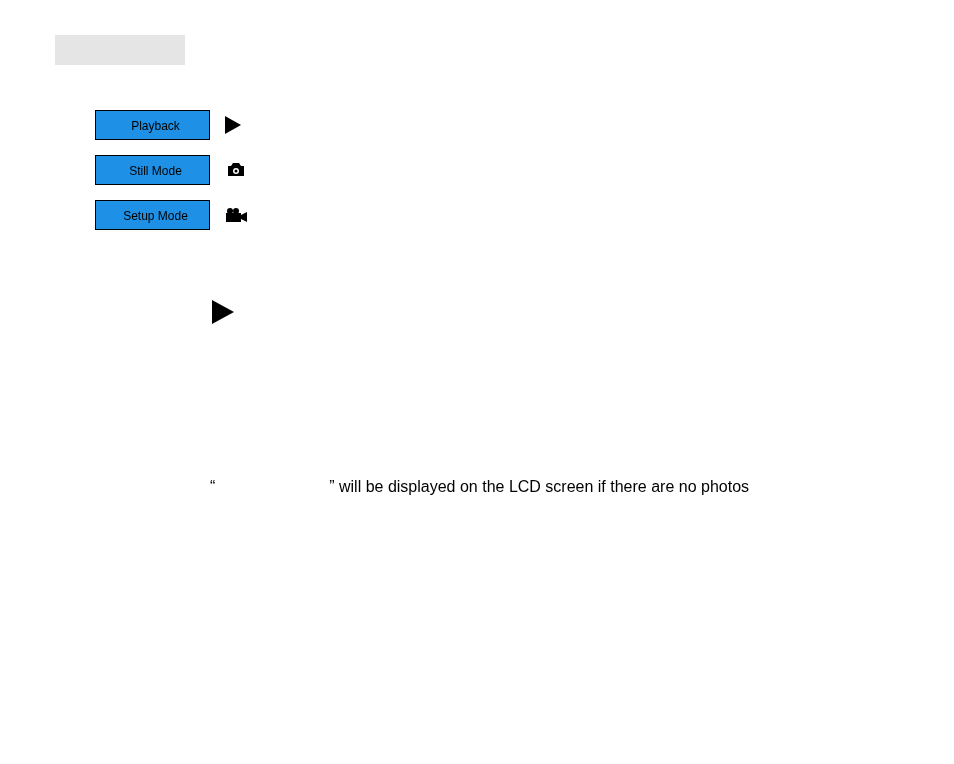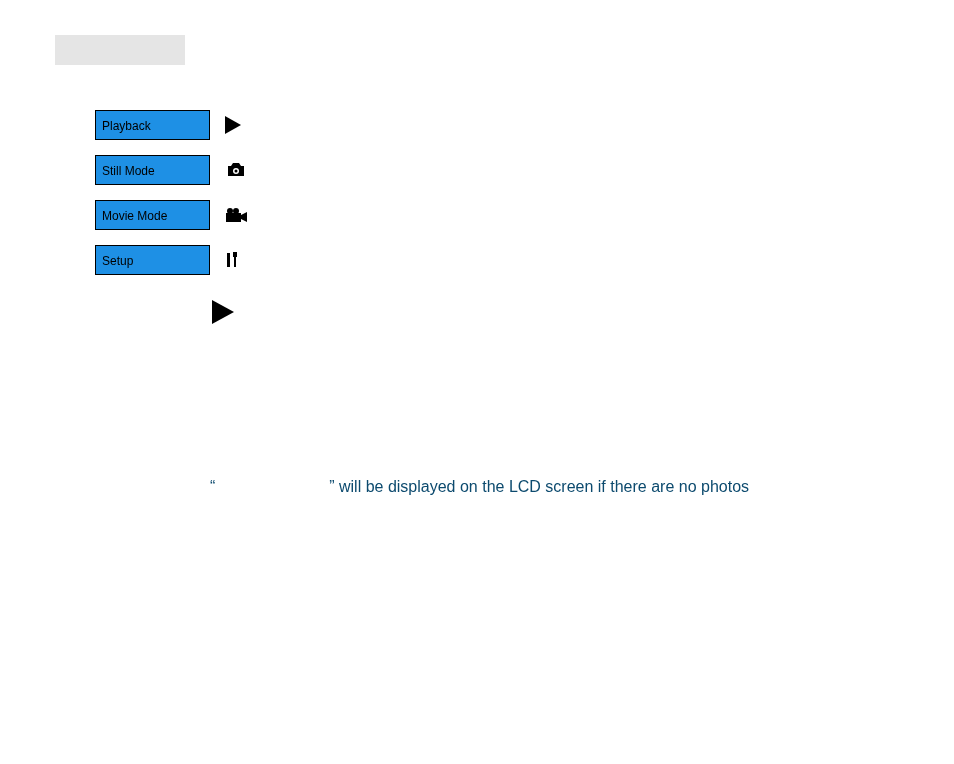"Playback" .menu-column { text-align: none -> center }
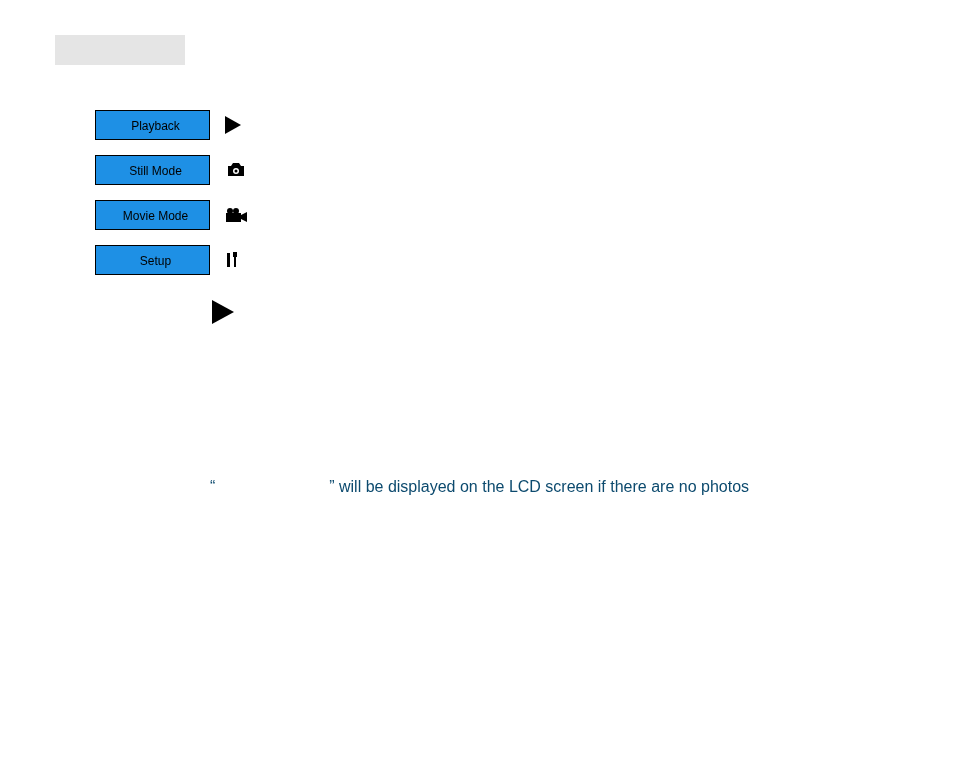"Movie Mode" div.menu-button { text: Movie -> Setup }
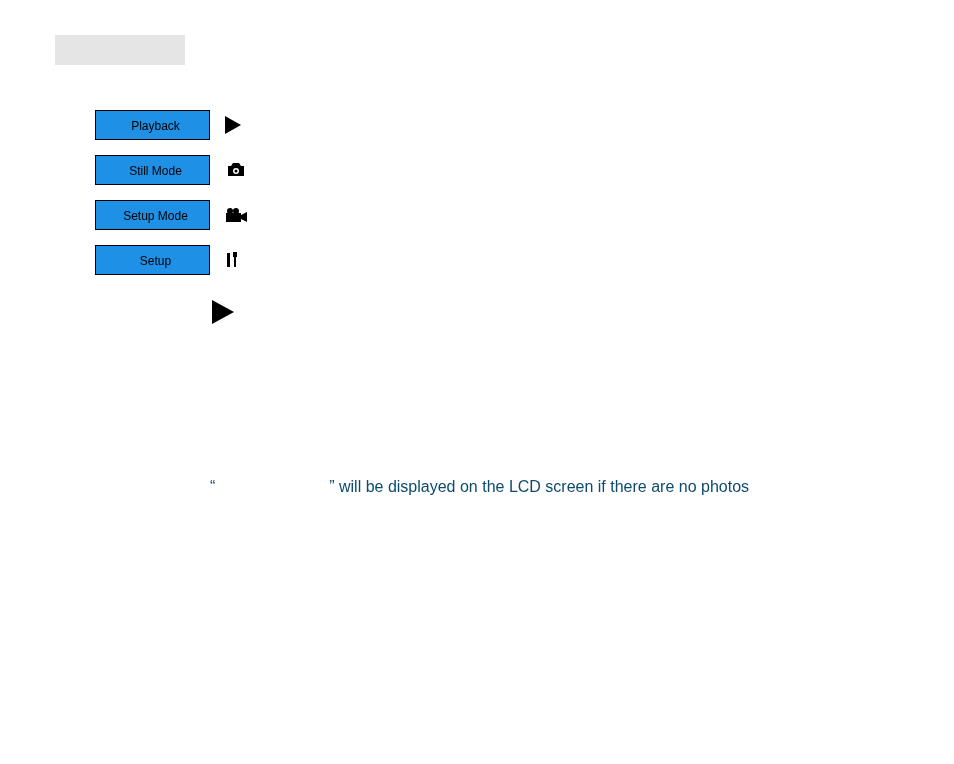"Setup" div.menu-row { html: <div> <div>Setup</div> <div> <svg> <rect></rect> <rect></rect> <rect></rect> </svg> </div> </div> -> none }
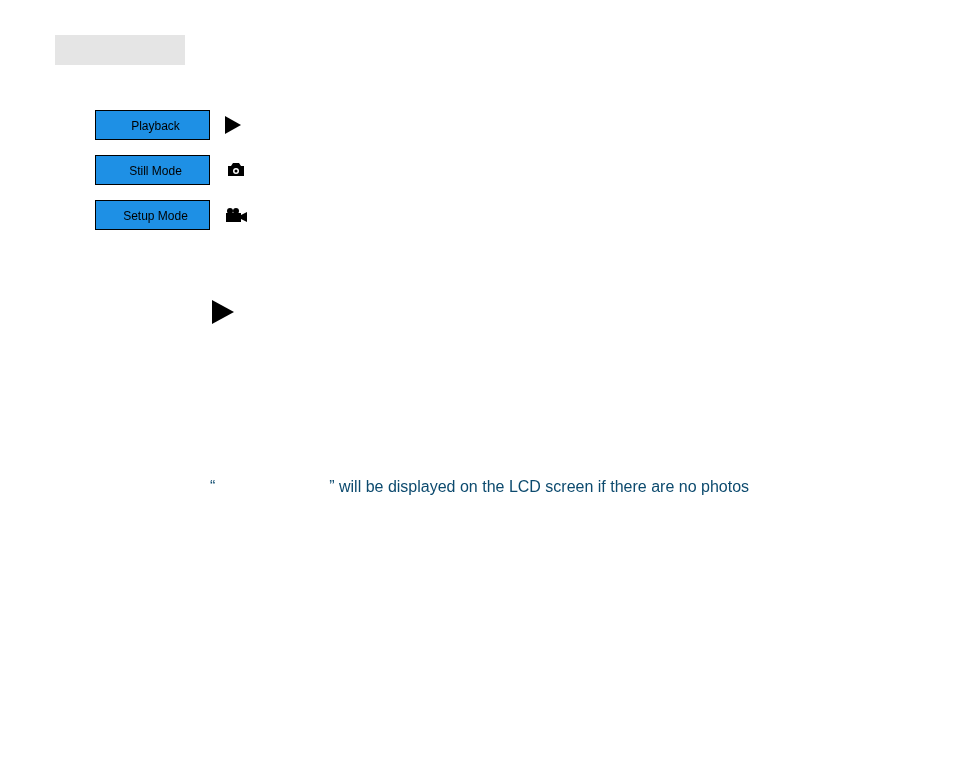"“ ” will be displayed" .note-text { color: #0c4a6e -> #000000 }
